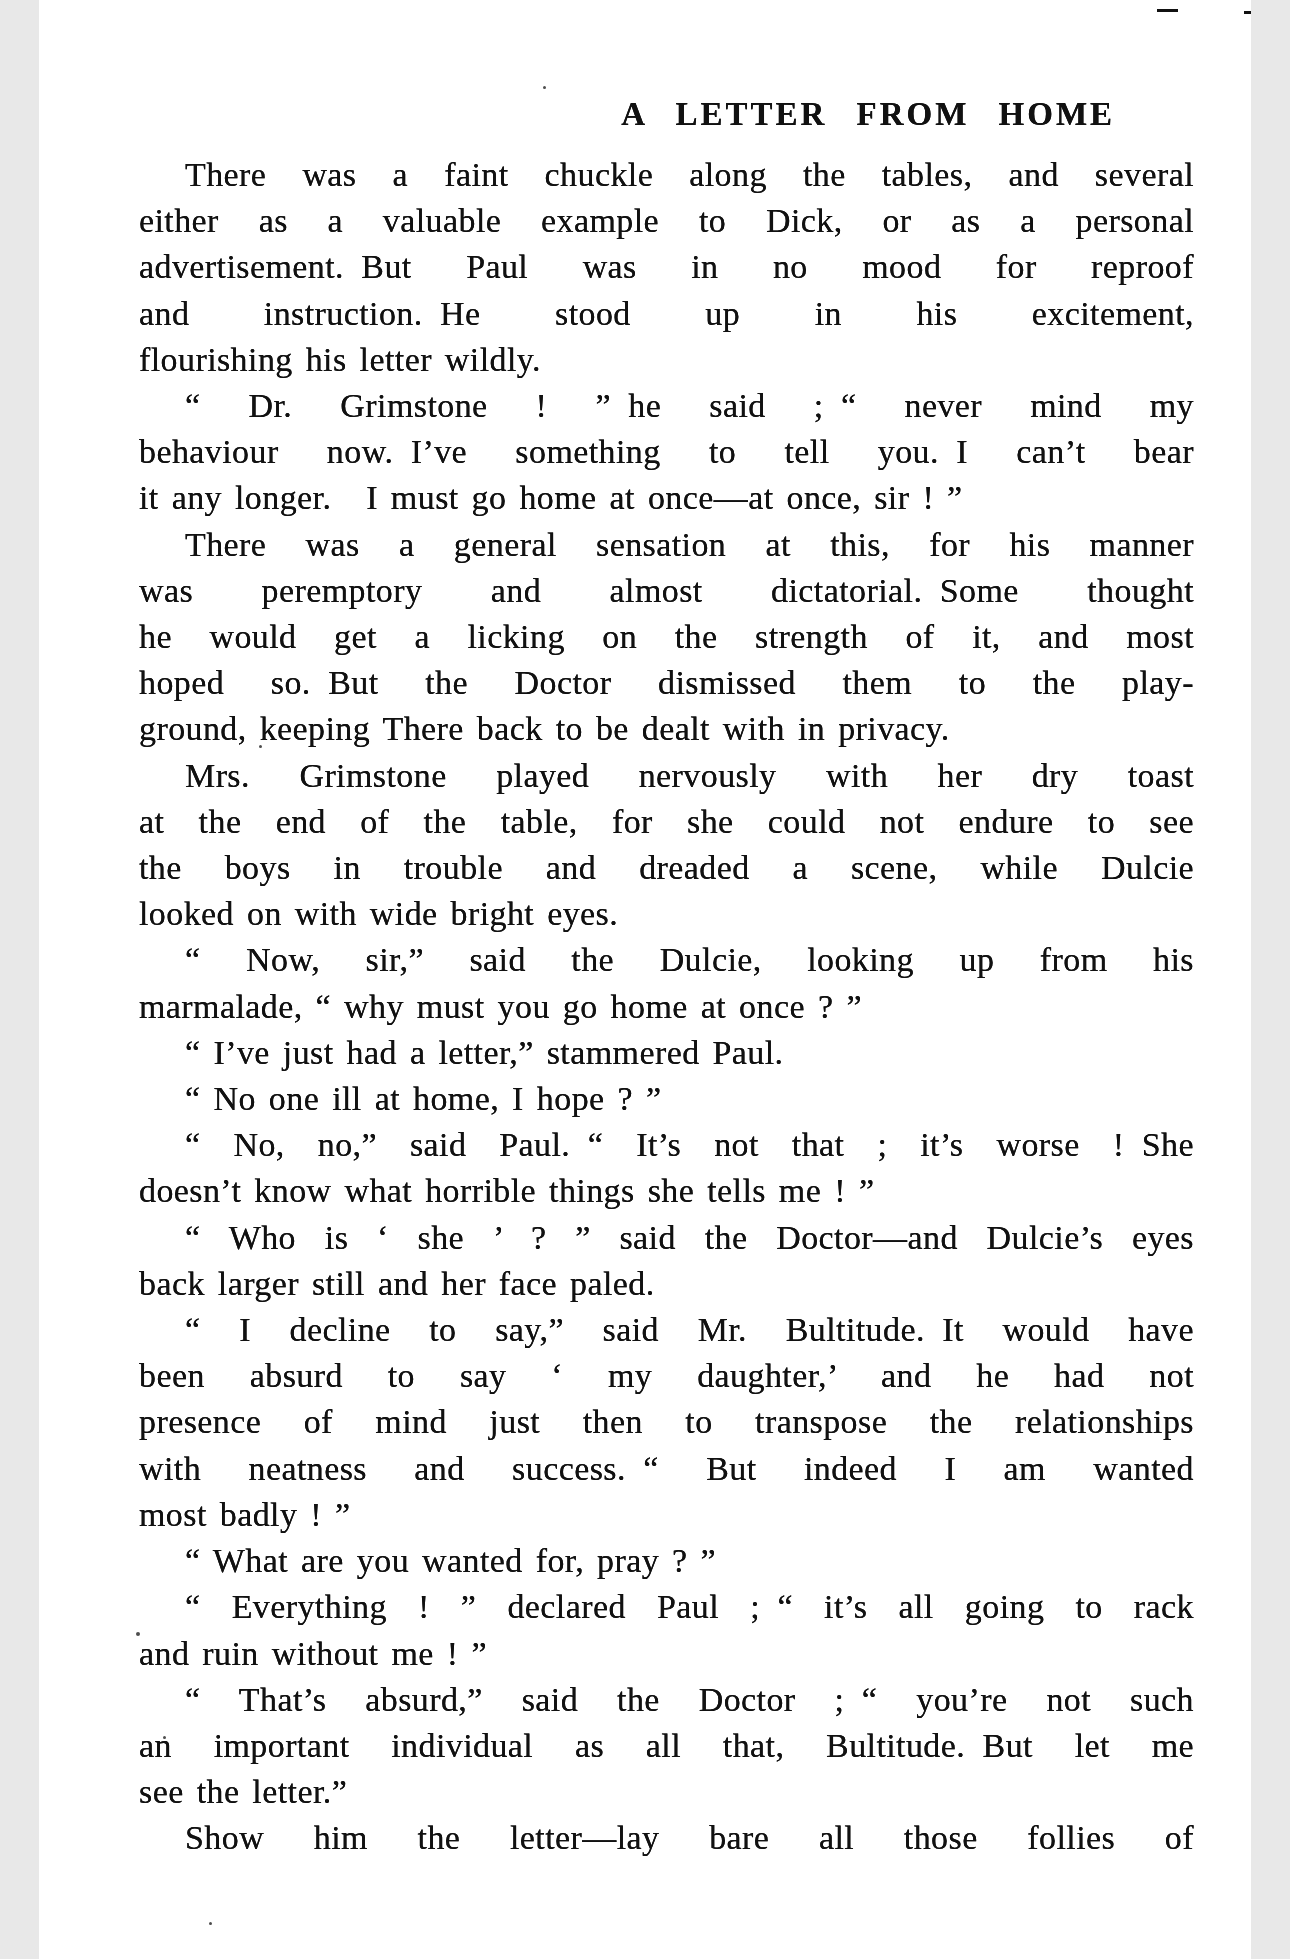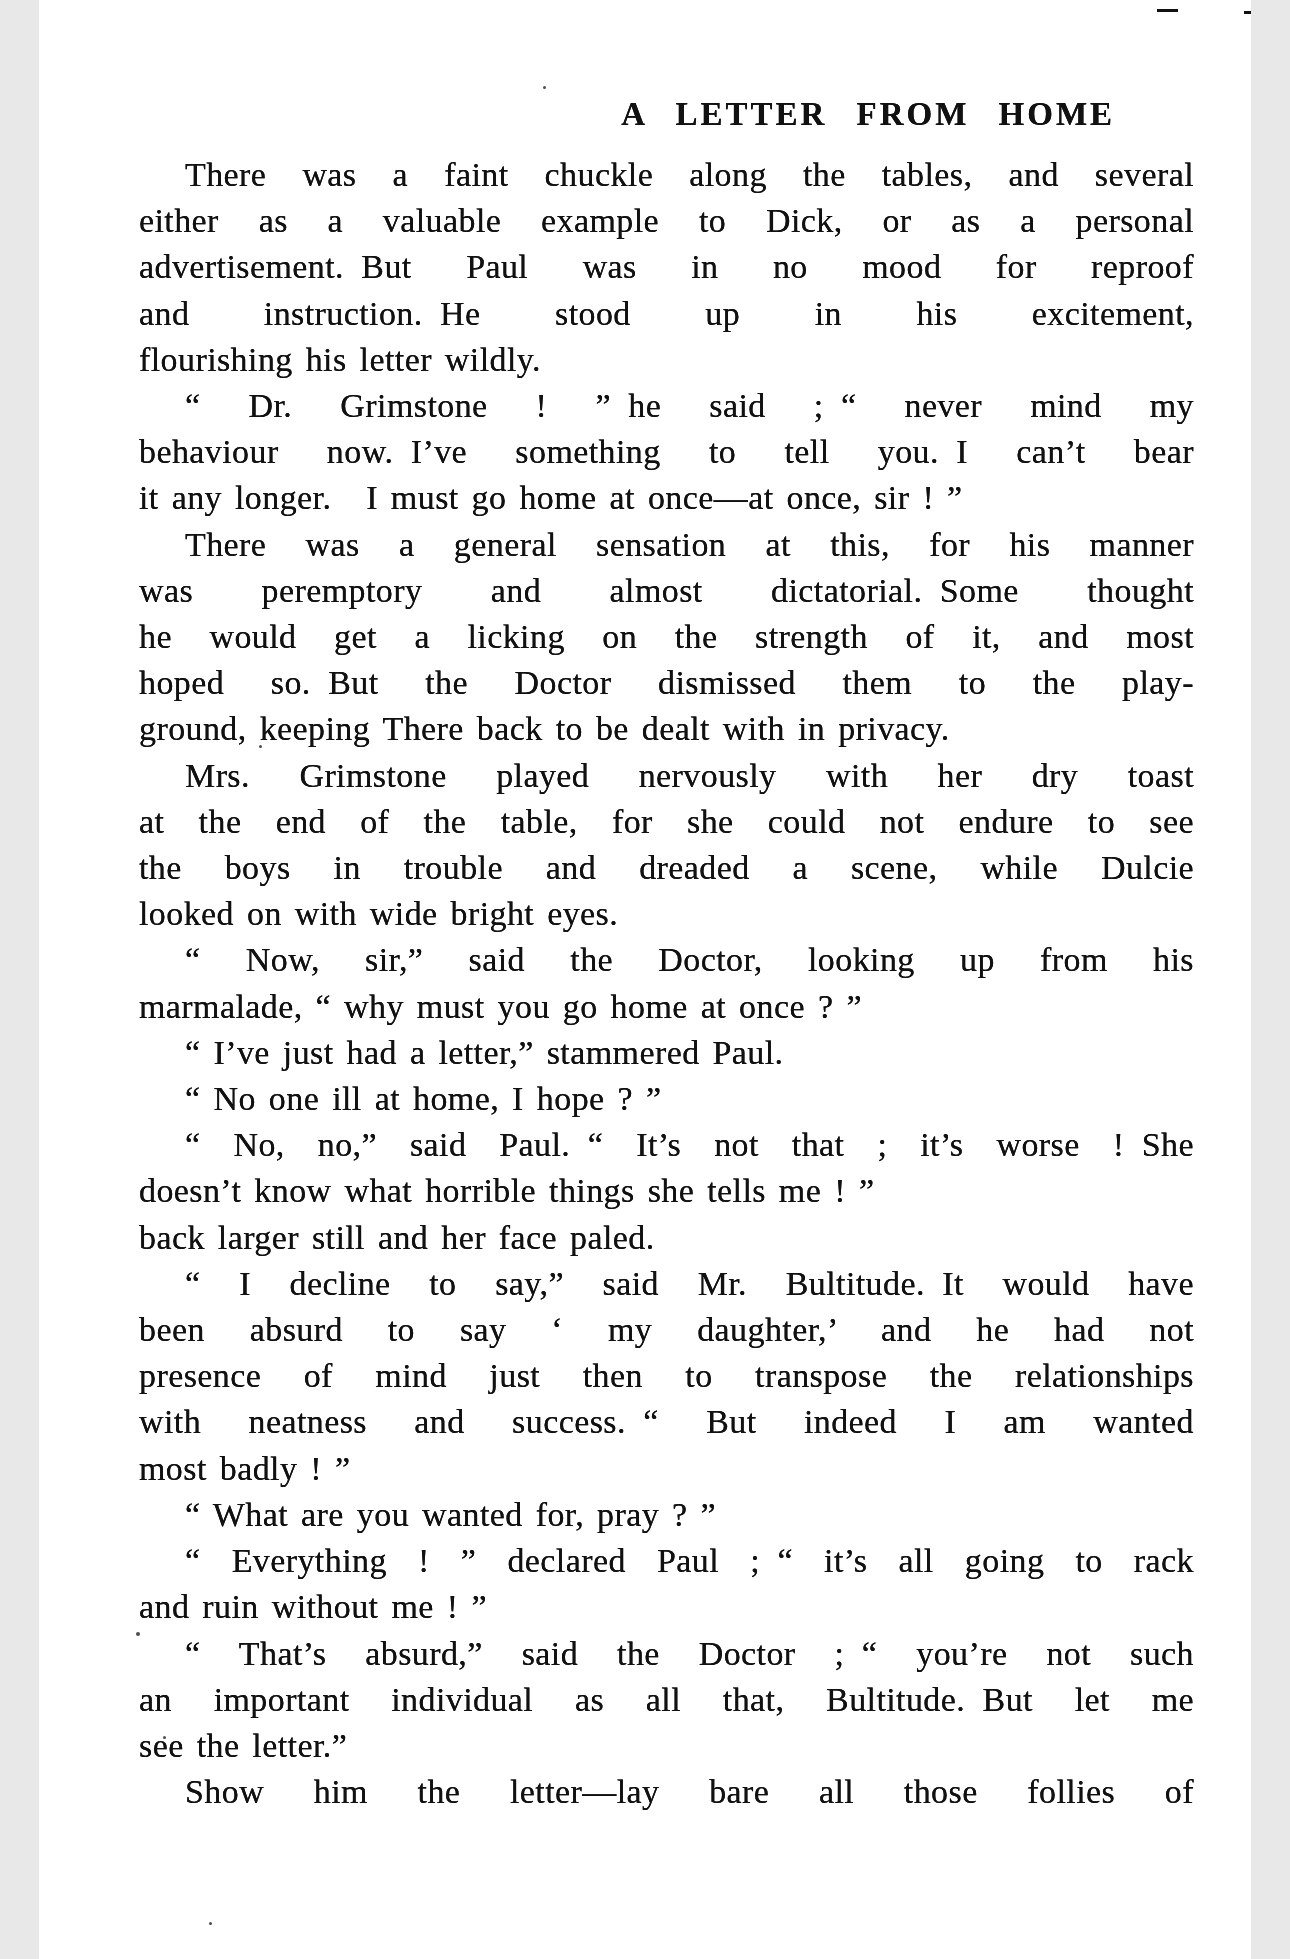"“ Now, sir,” said the" div.line { text: Doctor -> Dulcie }
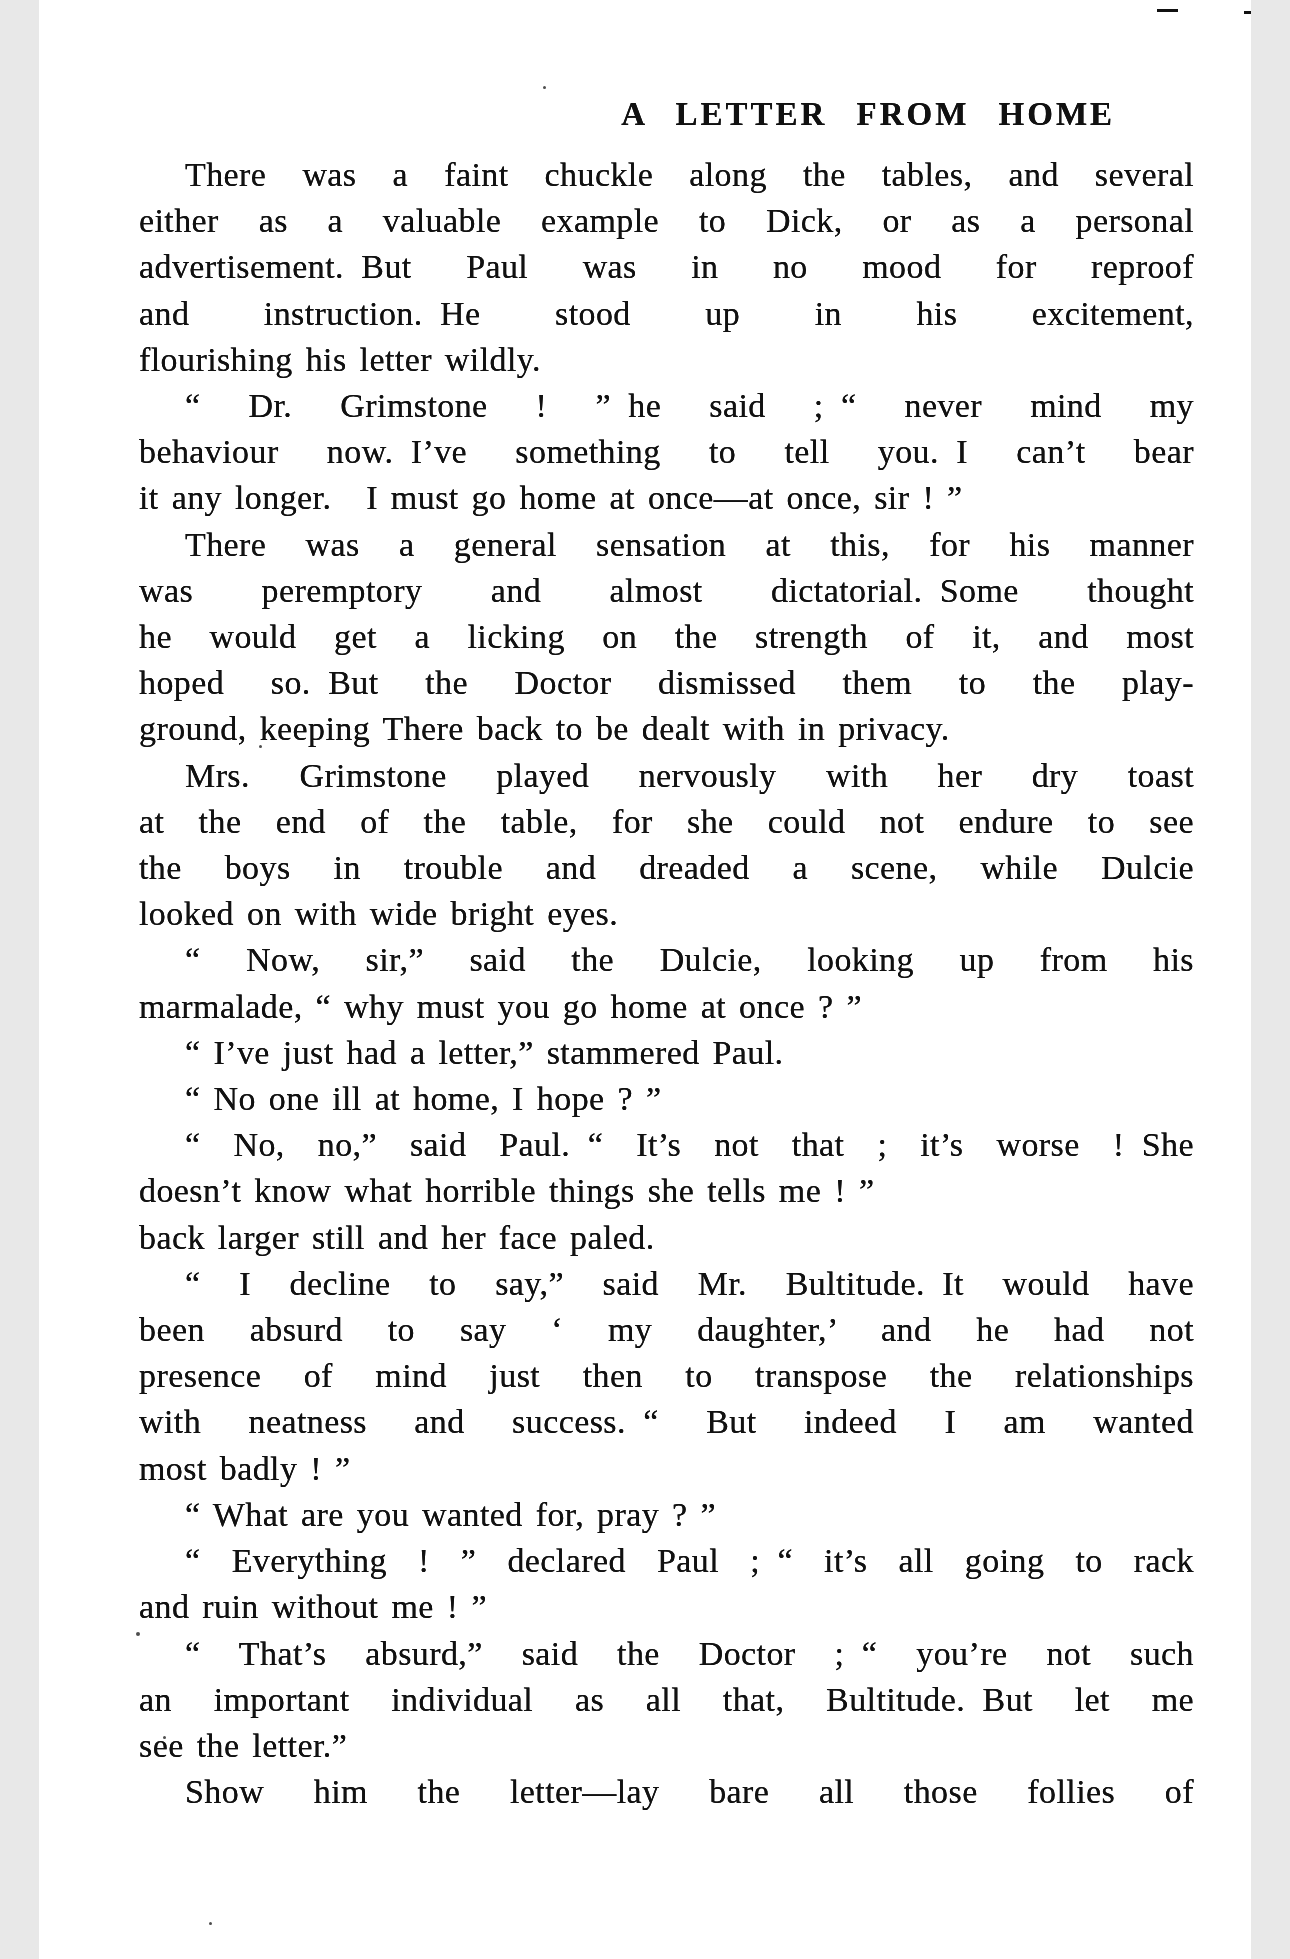"“ Who is ‘ she" div.line { html: none -> <div>“ Who is ‘ she ’ ? ” said the Doctor—and Dulcie’s eyes</div> }
